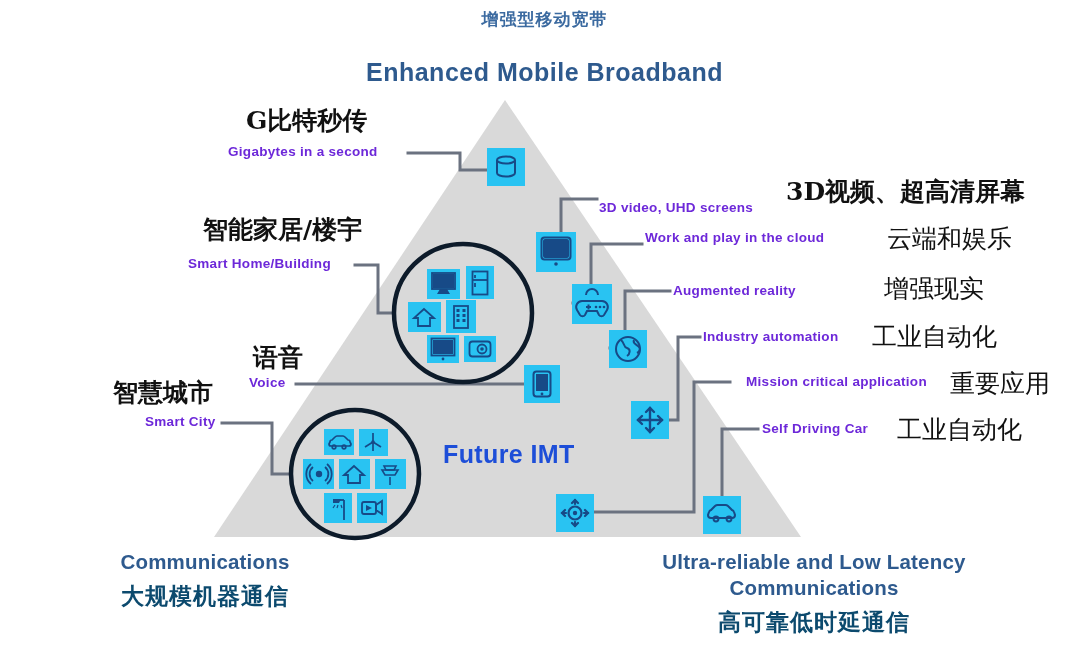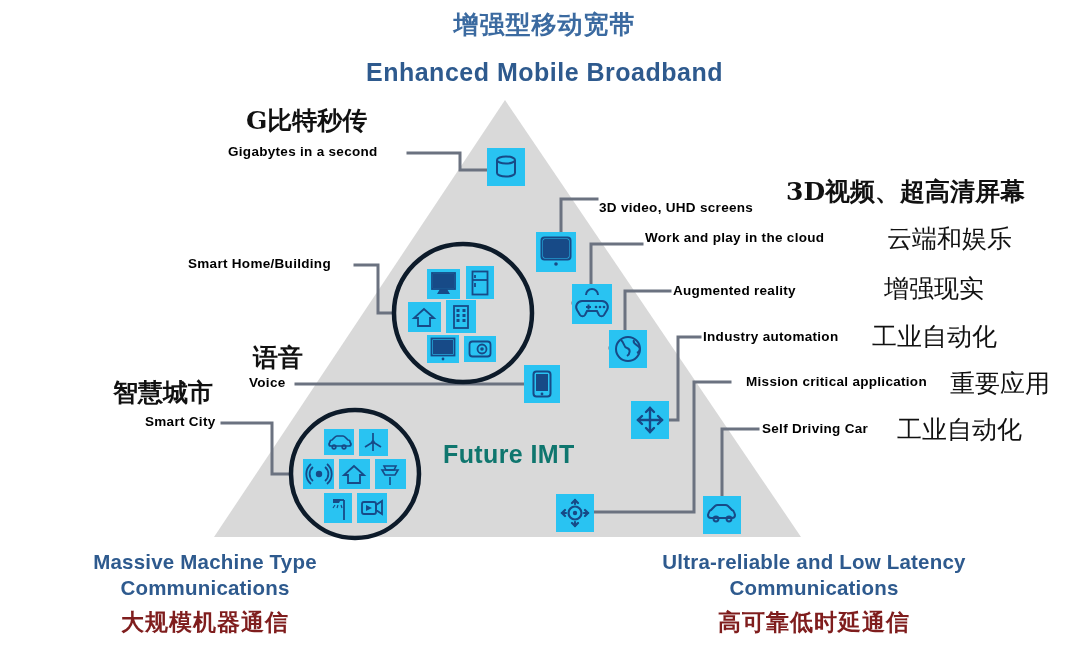"增强型移动宽带" .title-cn-top { font-size: 25px -> 17px }
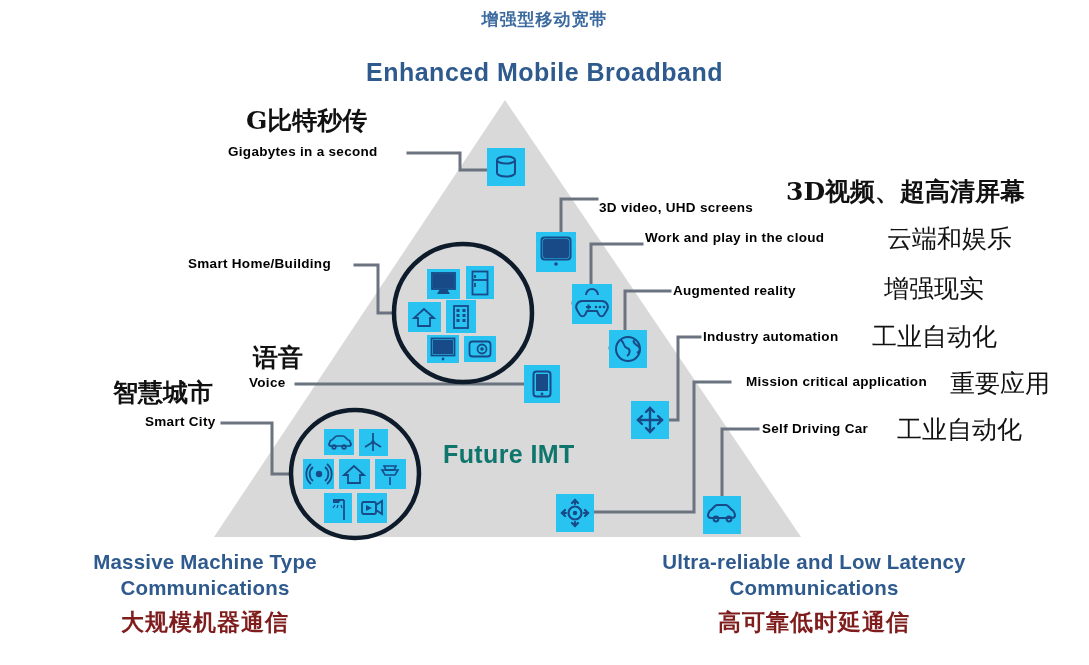"Gigabytes in a second" .lbl-en { color: #000000 -> #6d28d9 }
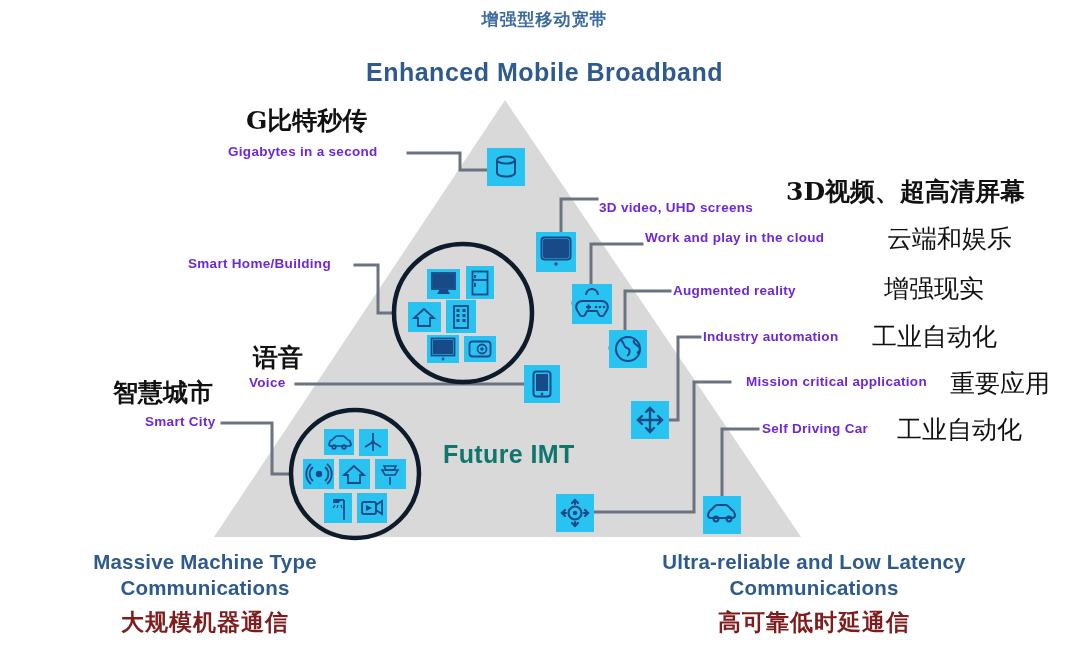"智能家居/楼宇" div.abs { html: none -> <div>智能家居/楼宇</div> }
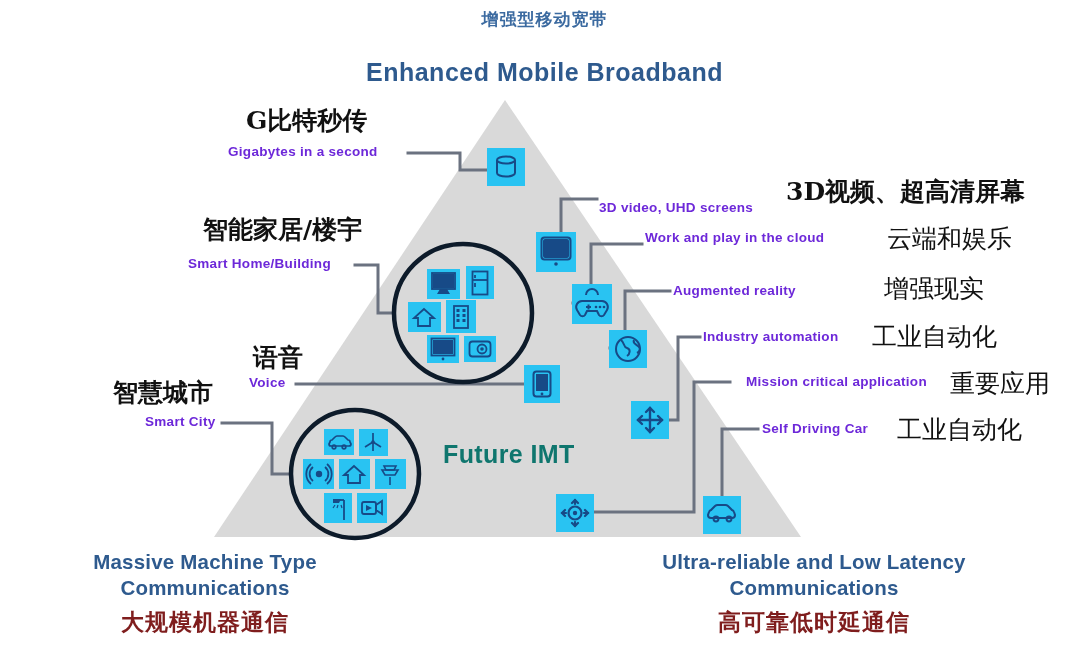"Future IMT" .future-imt { color: #0f766e -> #1d4ed8 }
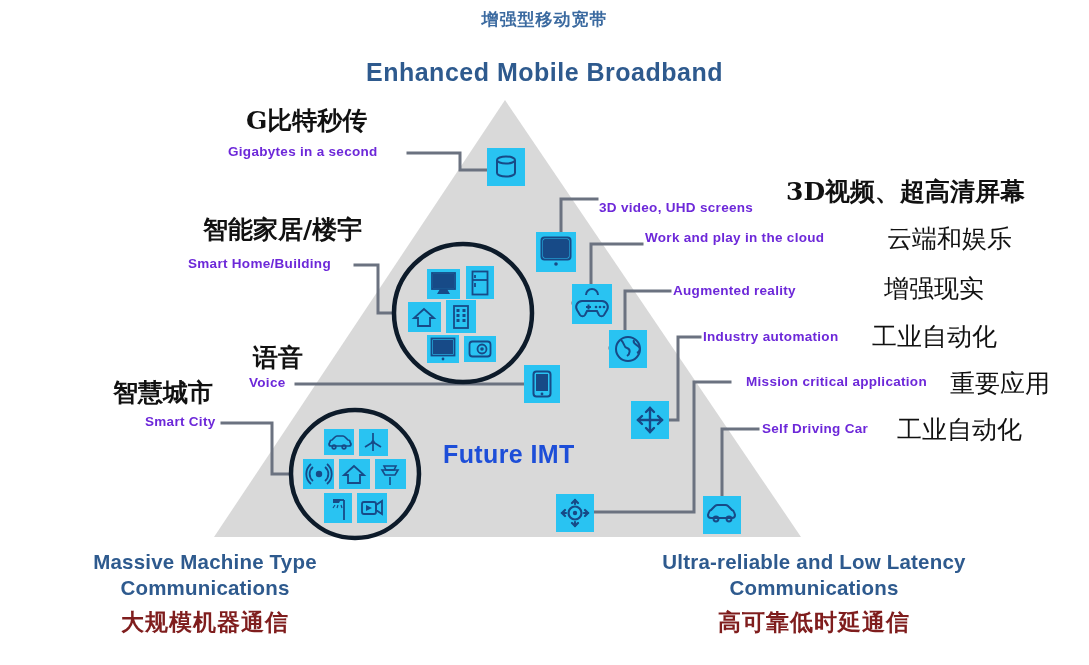"Massive Machine Type" div.corner-en { html: <div>Massive Machine Type</div> -> none }
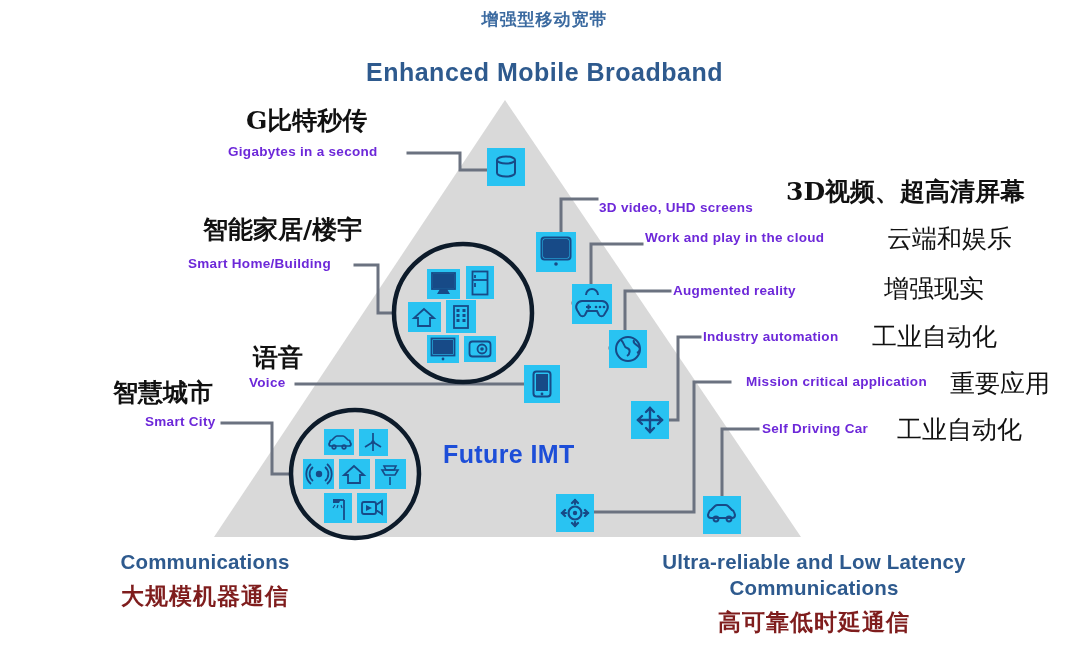"大规模机器通信" .corner-cn { color: #7f1d1d -> #0c4a6e }
